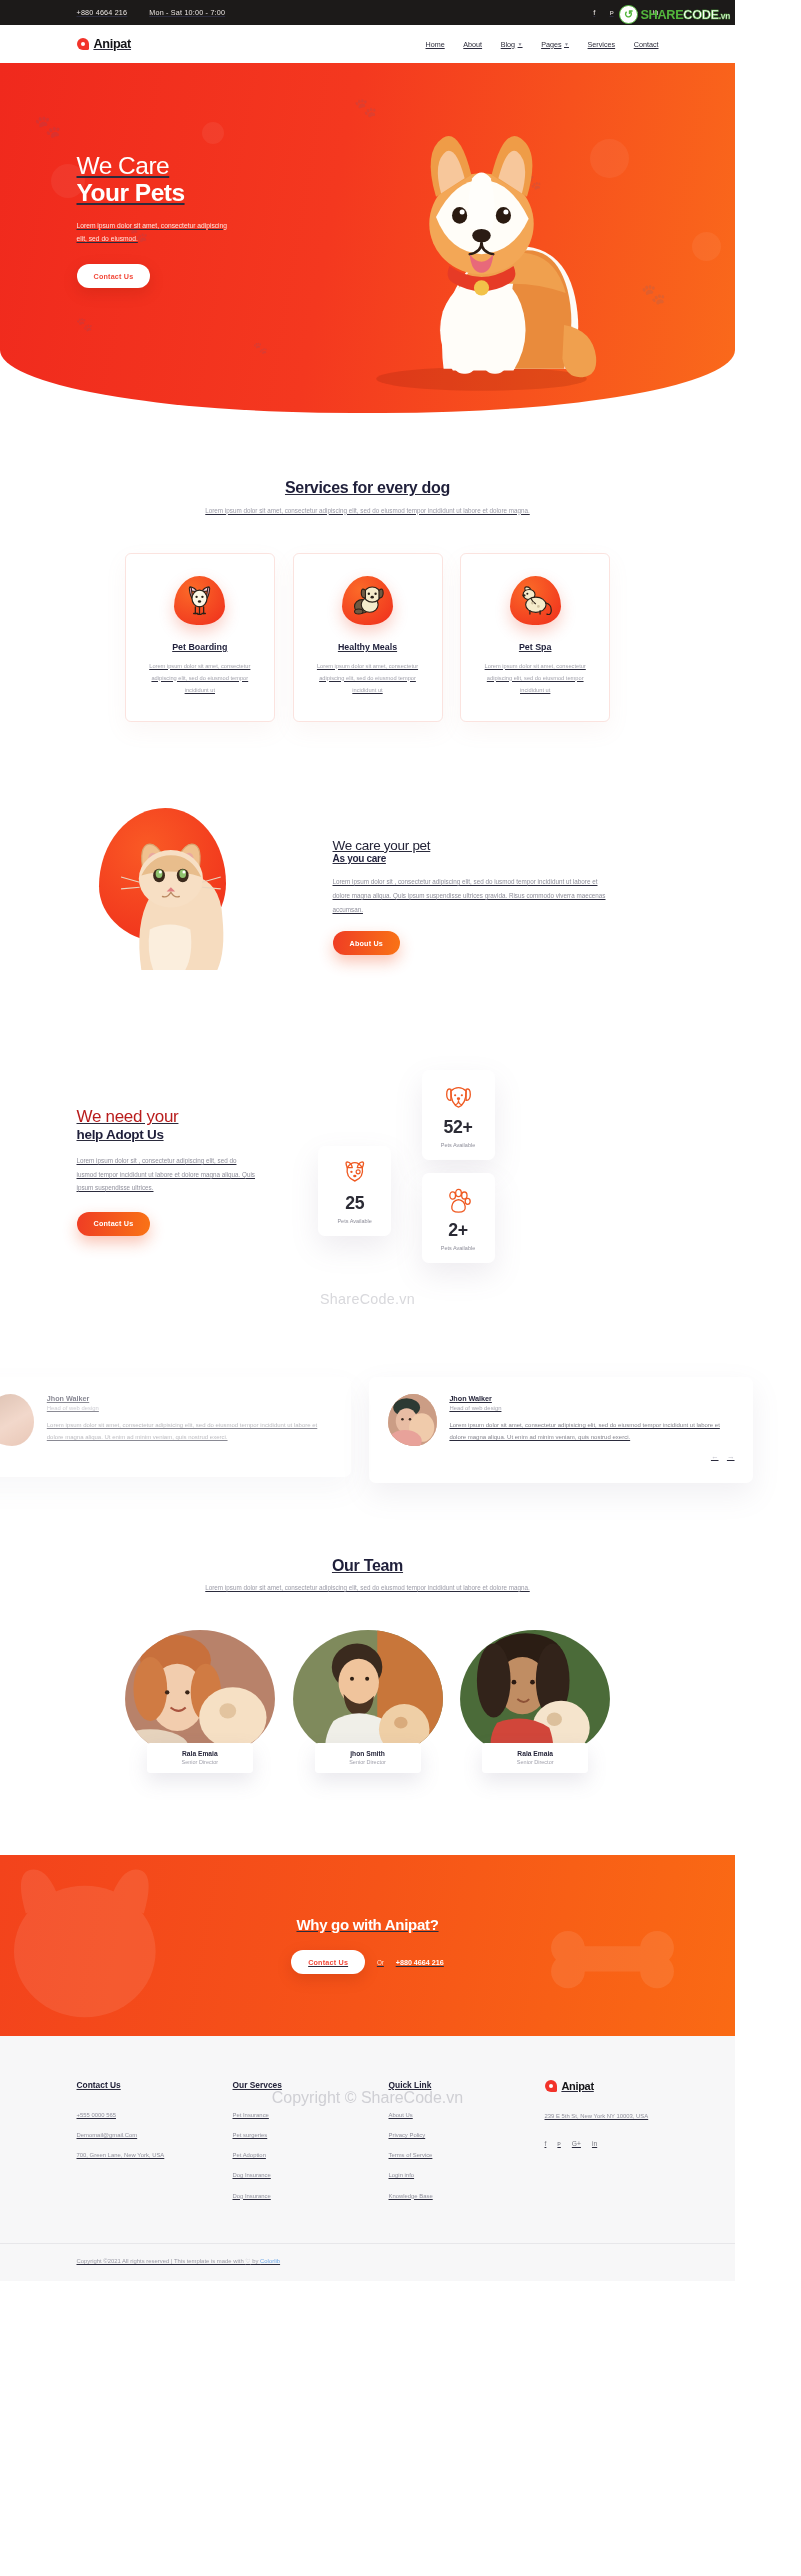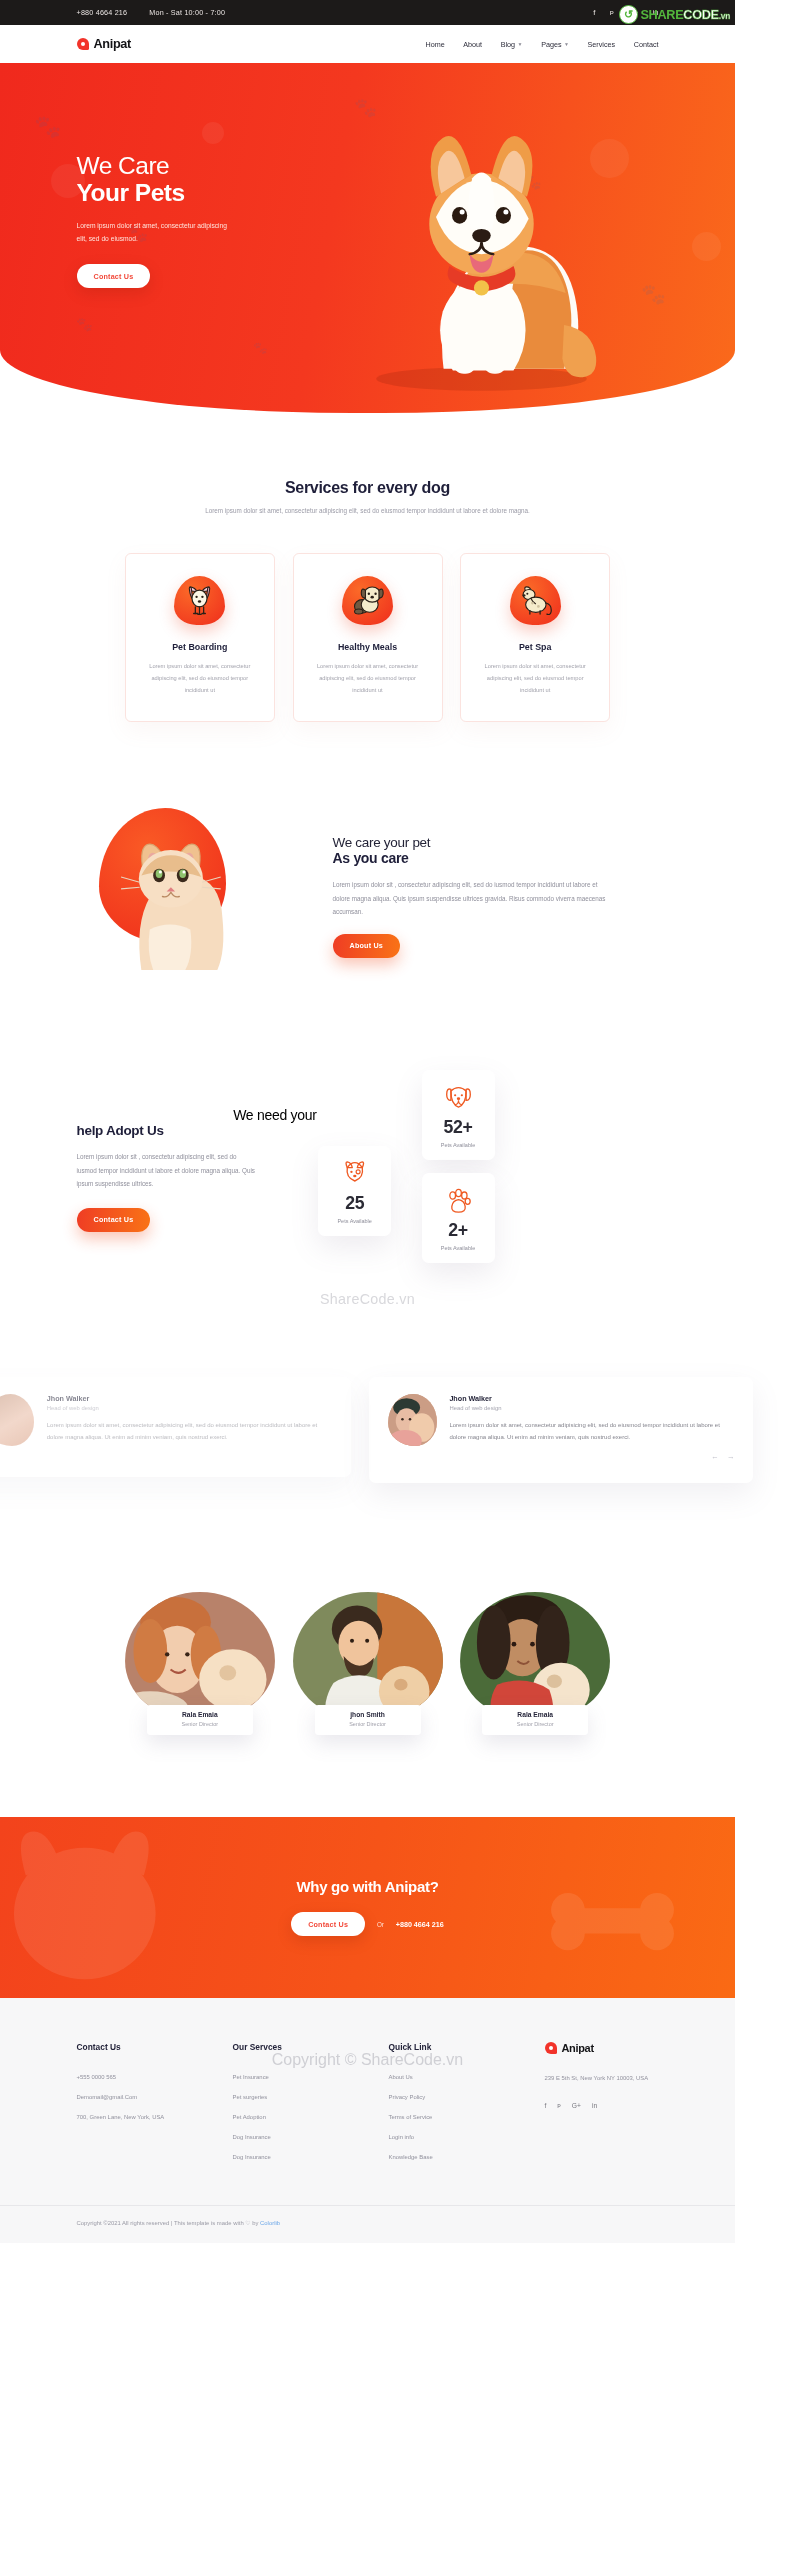"+880 4664 216" .wrap { text-decoration: none -> underline }
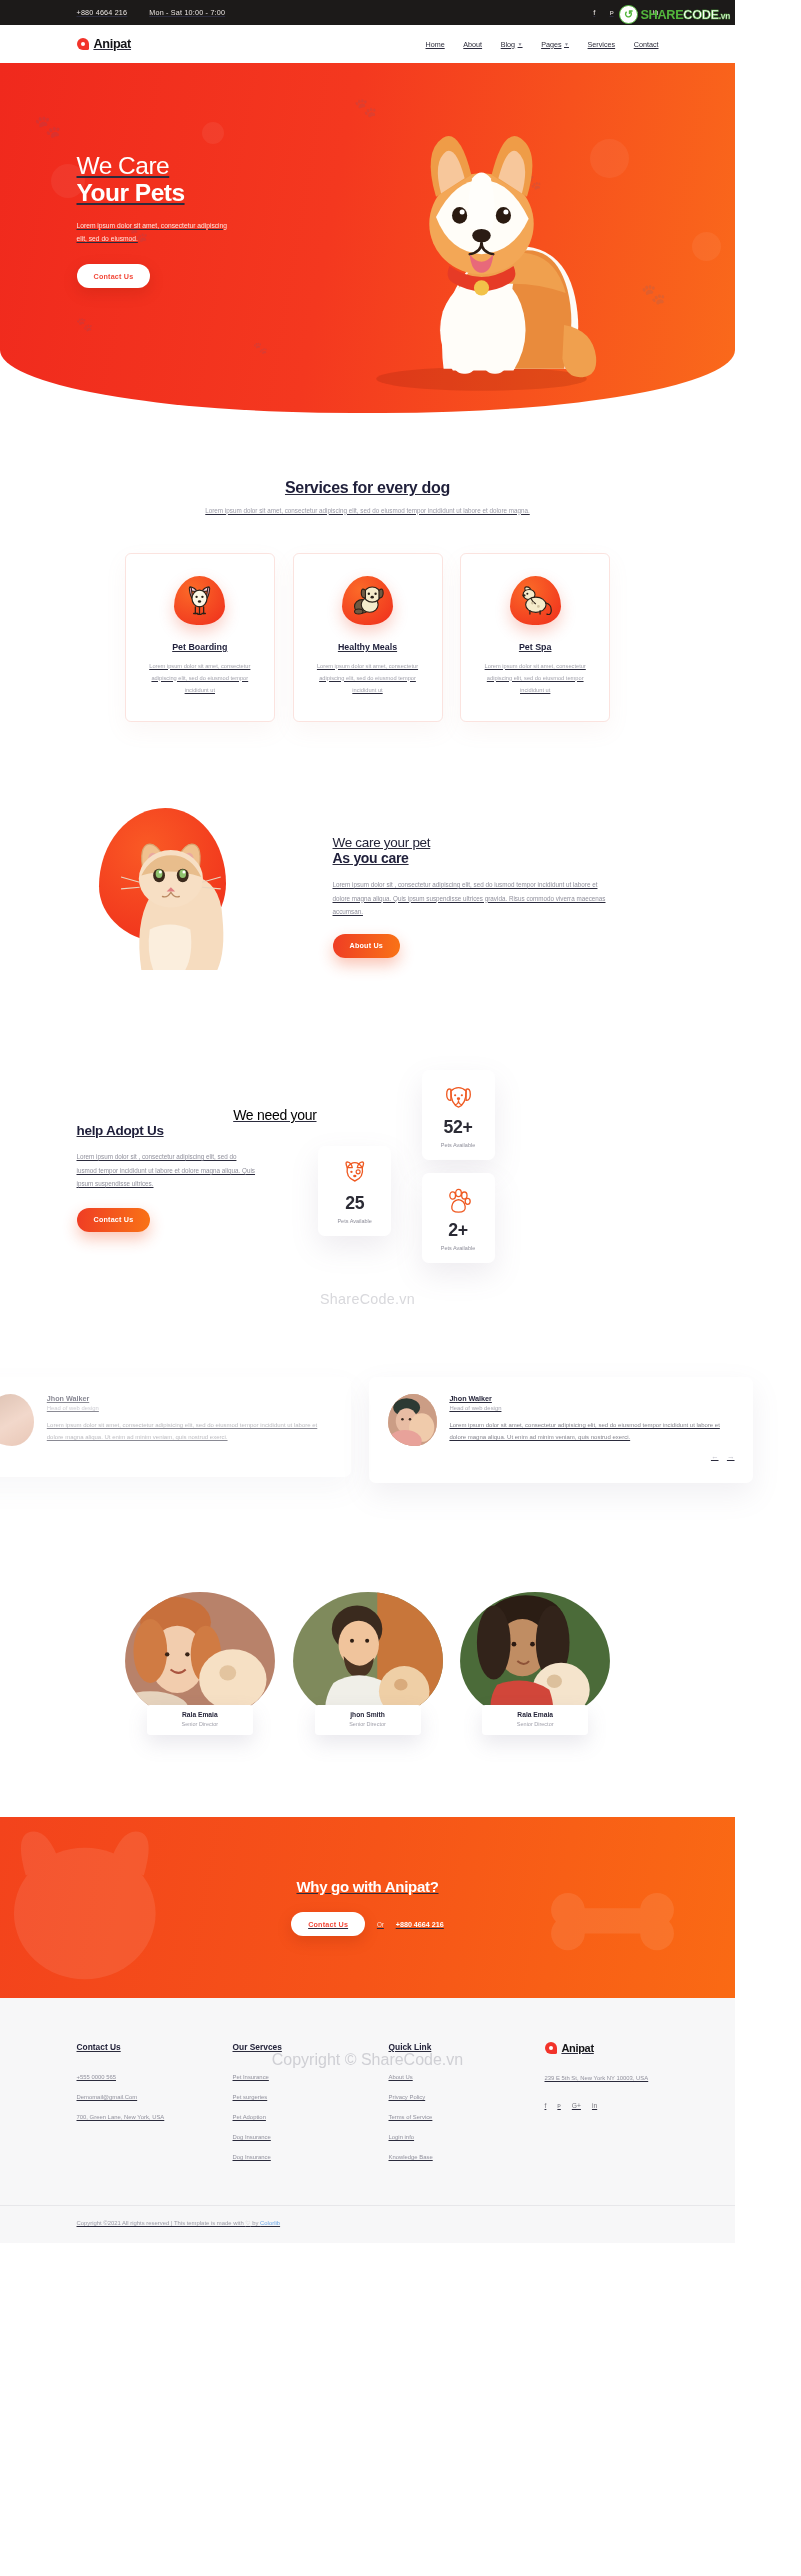"As you care" .about-text .t-bold { font-size: 14px -> 10px }
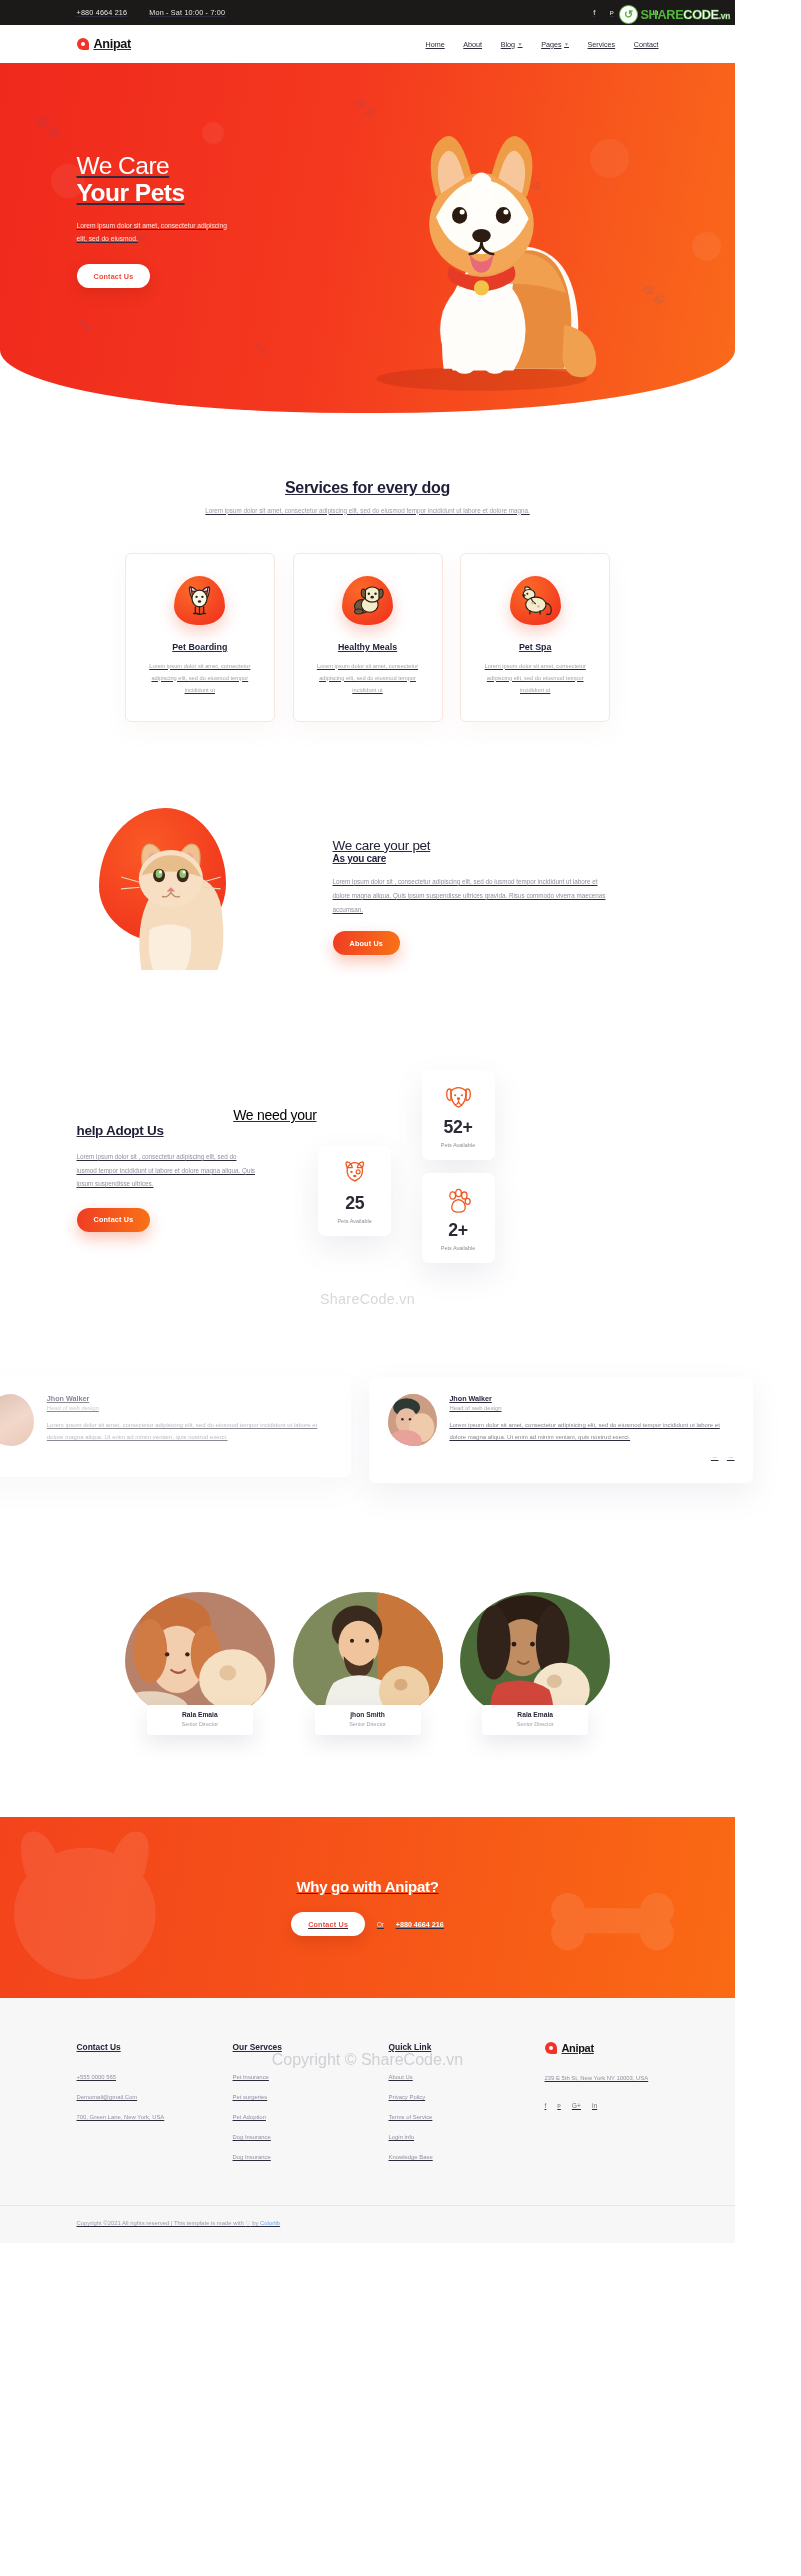"We need your" .adopt-text .t-light { color: #000000 -> #b91c1c; font-size: 14px -> 17px; text-align: right -> none }
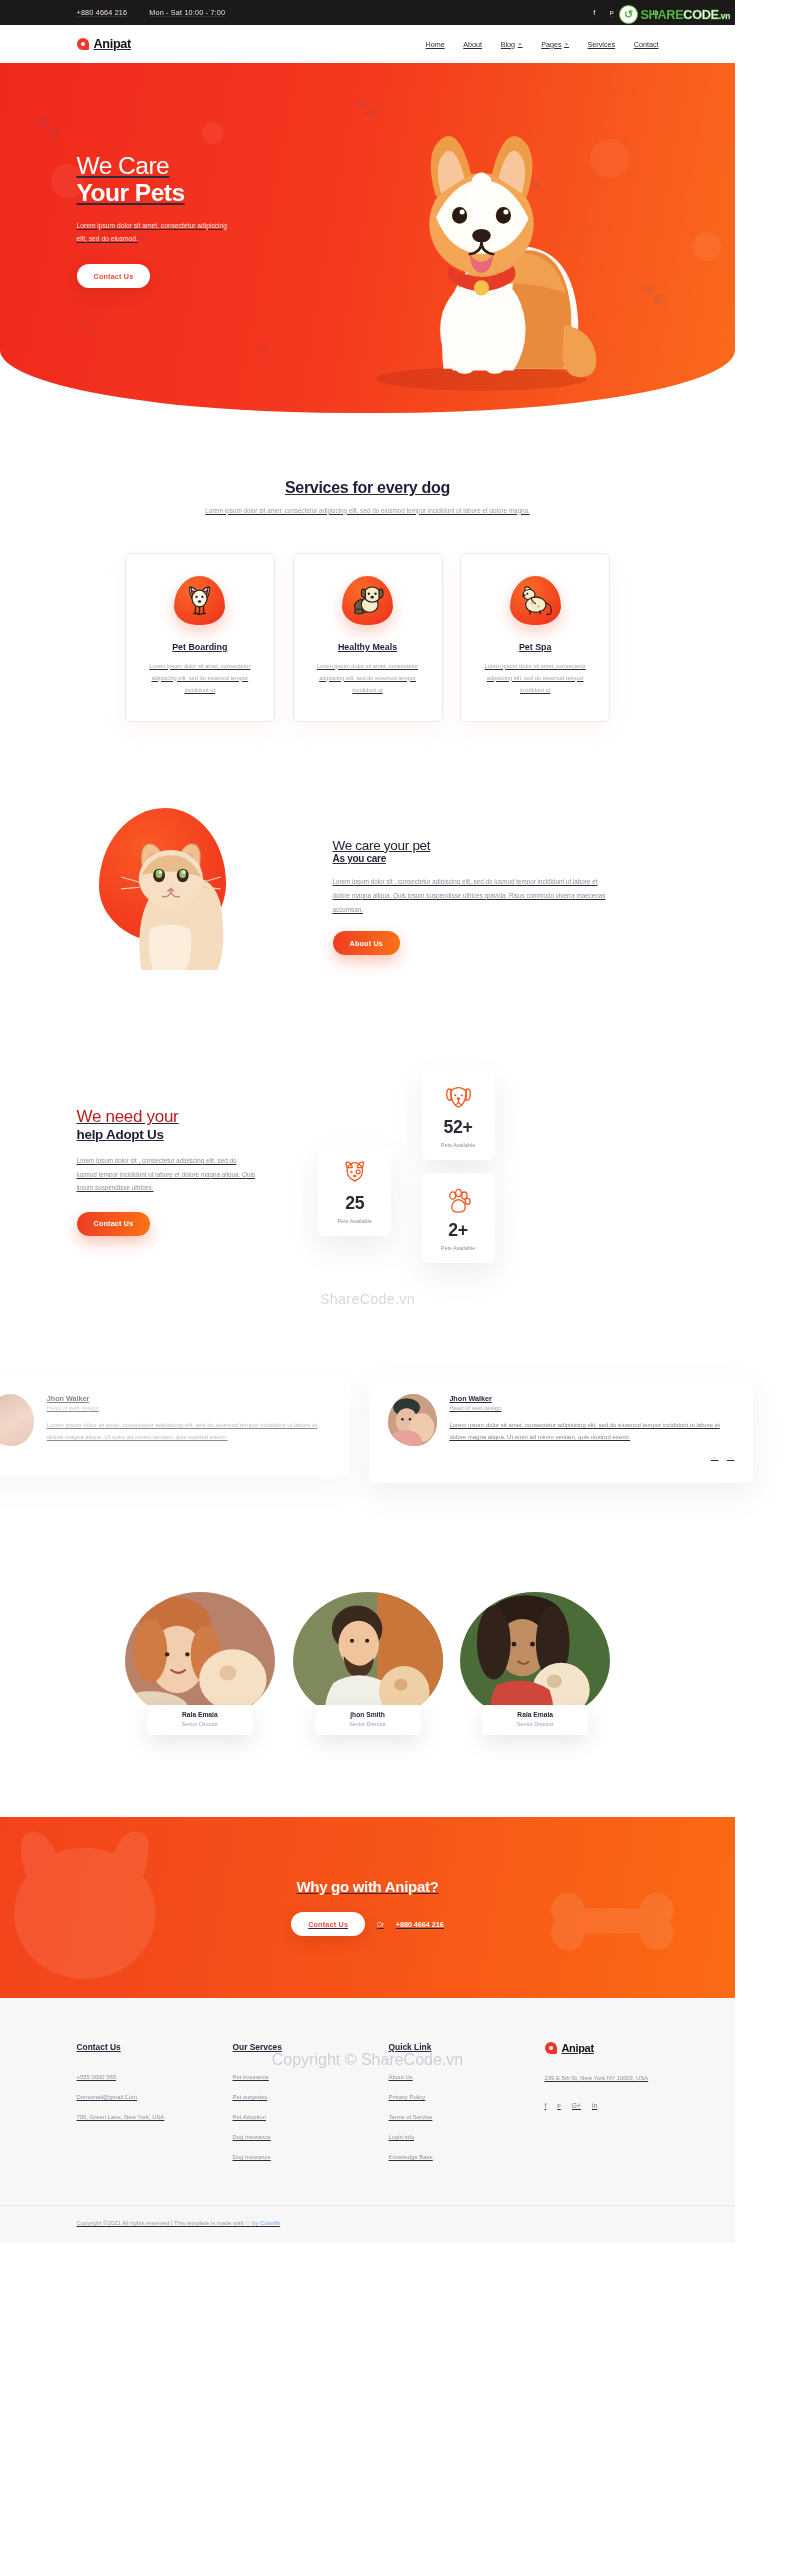"Our Team" div.sec-head { html: none -> <div> <h2>Our Team</h2> <p>Lorem ipsum dolor sit amet, consectetur adipiscing elit, sed do eiusmod tempor incididunt ut labore et dolore magna.</p> </div> }
